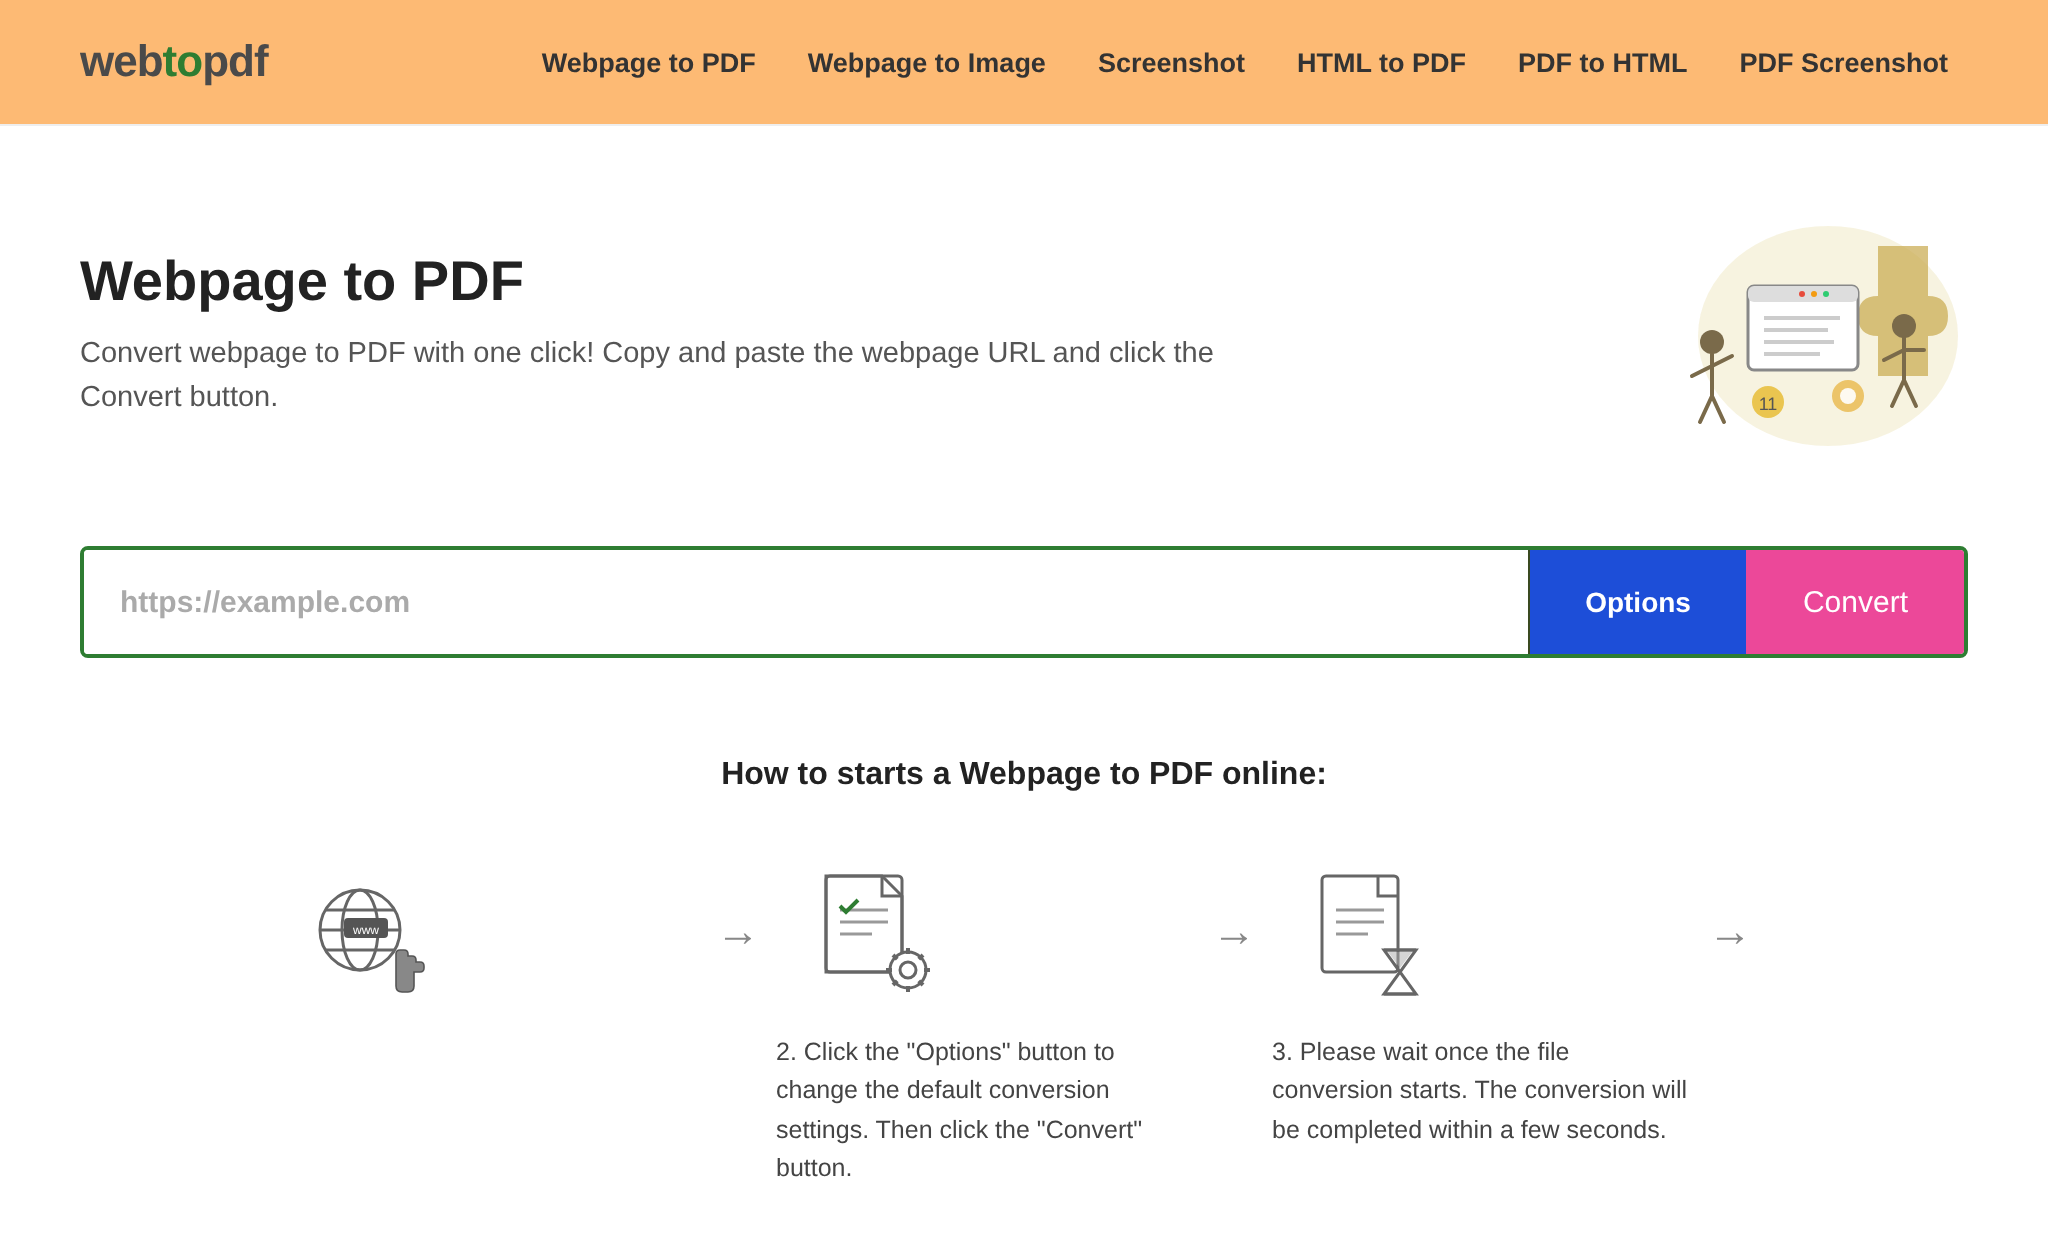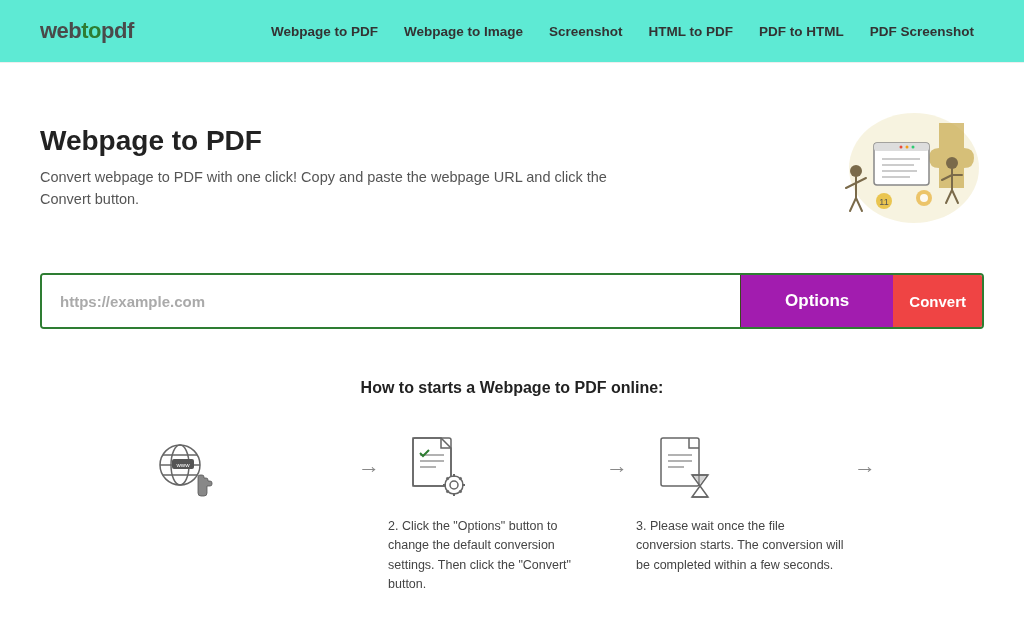"web" header { background: #5eead4 -> #fdba74 }
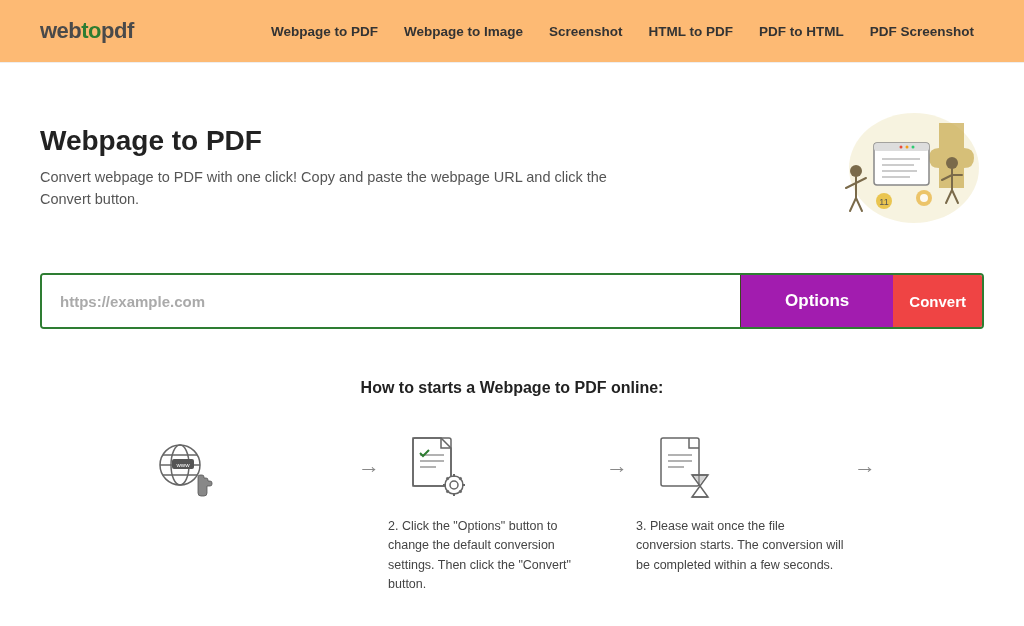"Options" .options-btn { background: #a21caf -> #1d4ed8; font-size: 17px -> 14px; padding: 0 44px -> 0 28px }
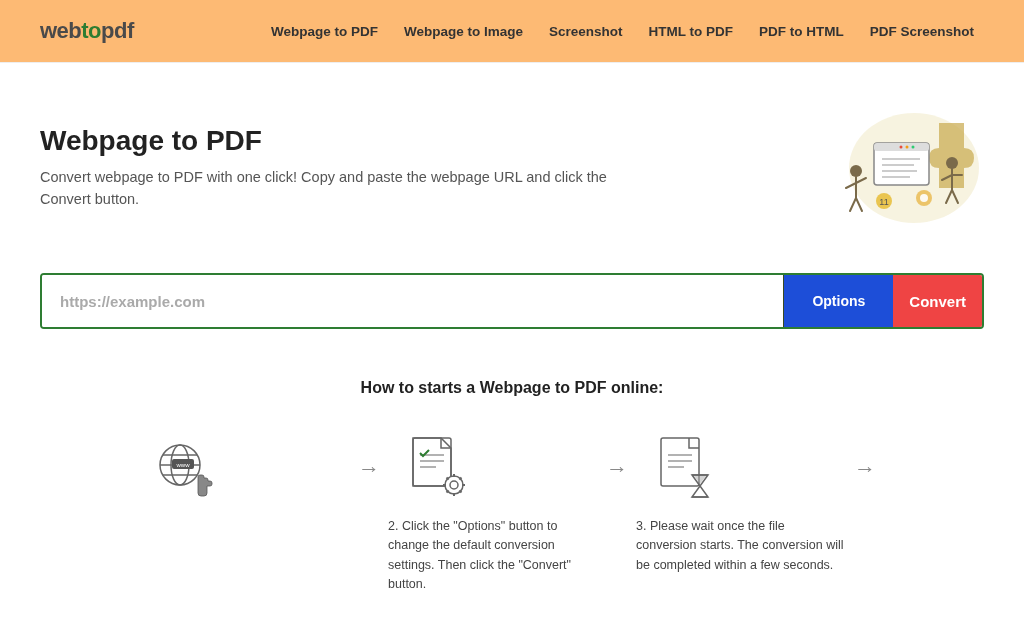"Convert" .convert-btn { background: #ef4444 -> #ec4899; font-weight: 700 -> 400; padding: 0 16px -> 0 28px }
